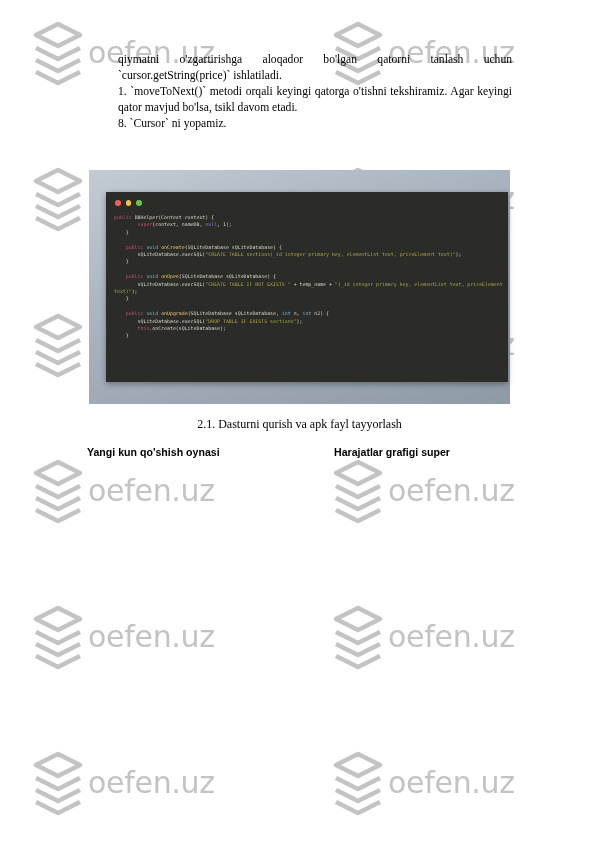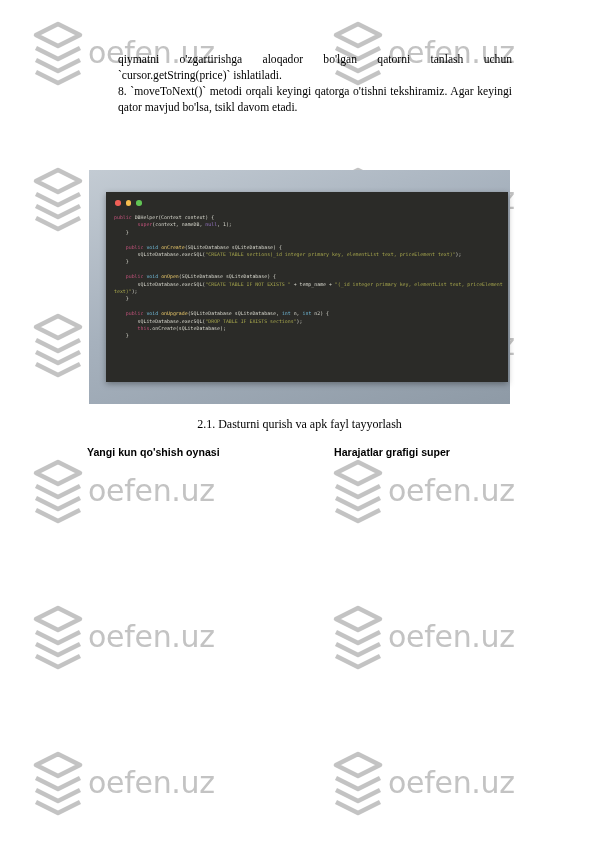"8. `moveToNext()` metodi orqali keyingi" p.para { text: 8 -> 1 }
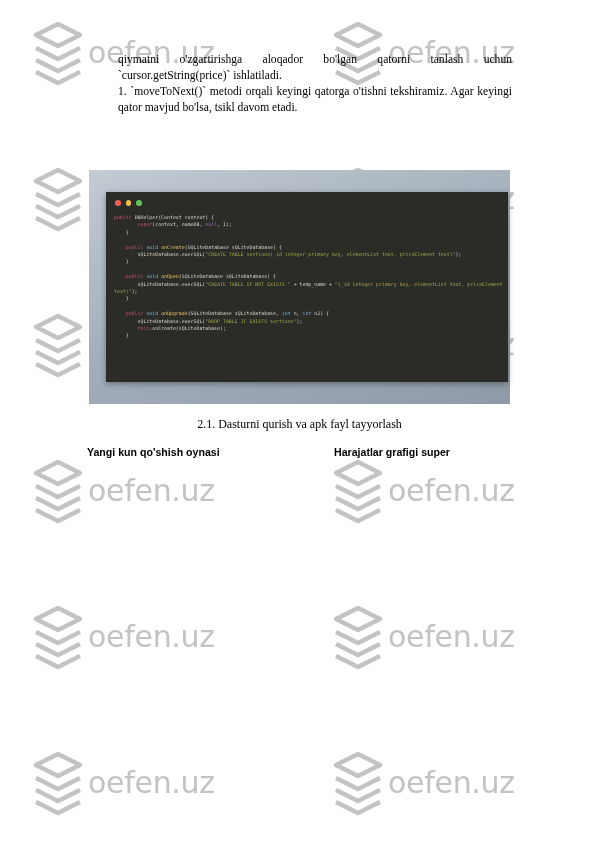"8. `Cursor` ni yopamiz." p.para { html: none -> <p>8. `Cursor` ni yopamiz.</p> }
